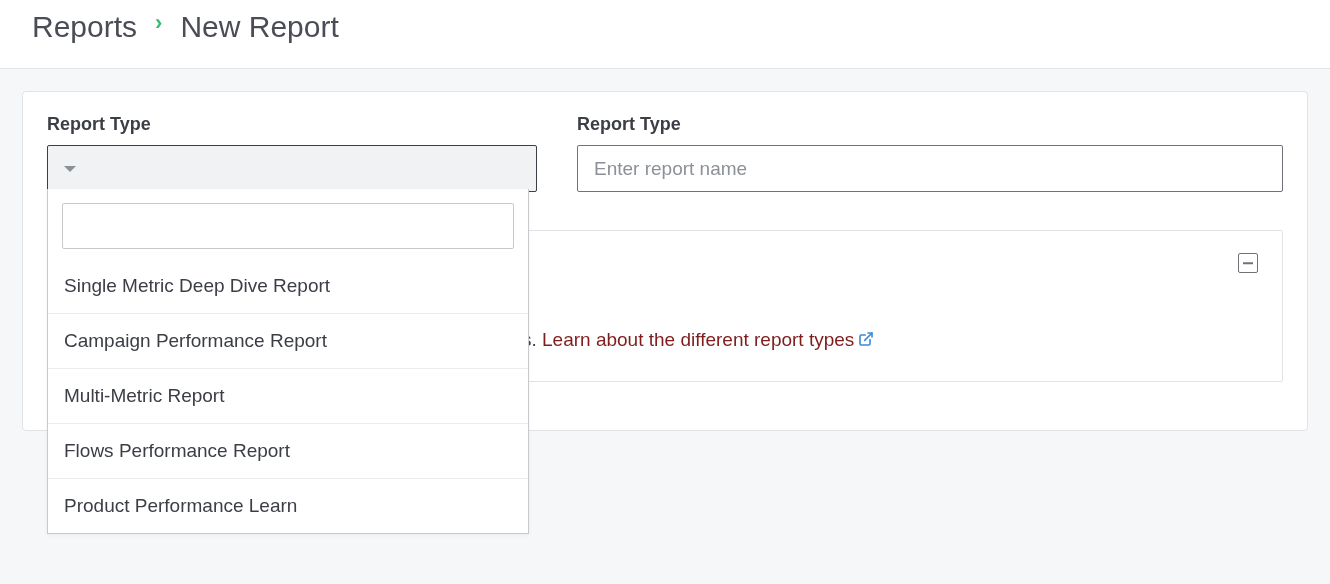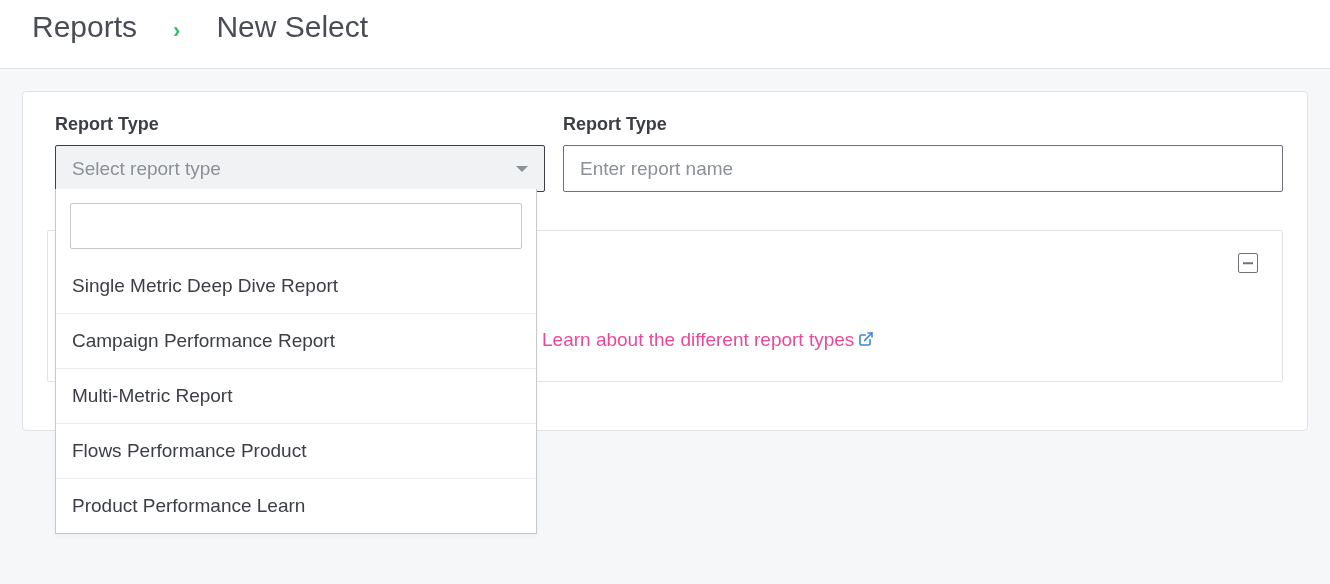"Reports" .breadcrumb { align-items: flex-end -> flex-start; gap: 36px -> 18px }
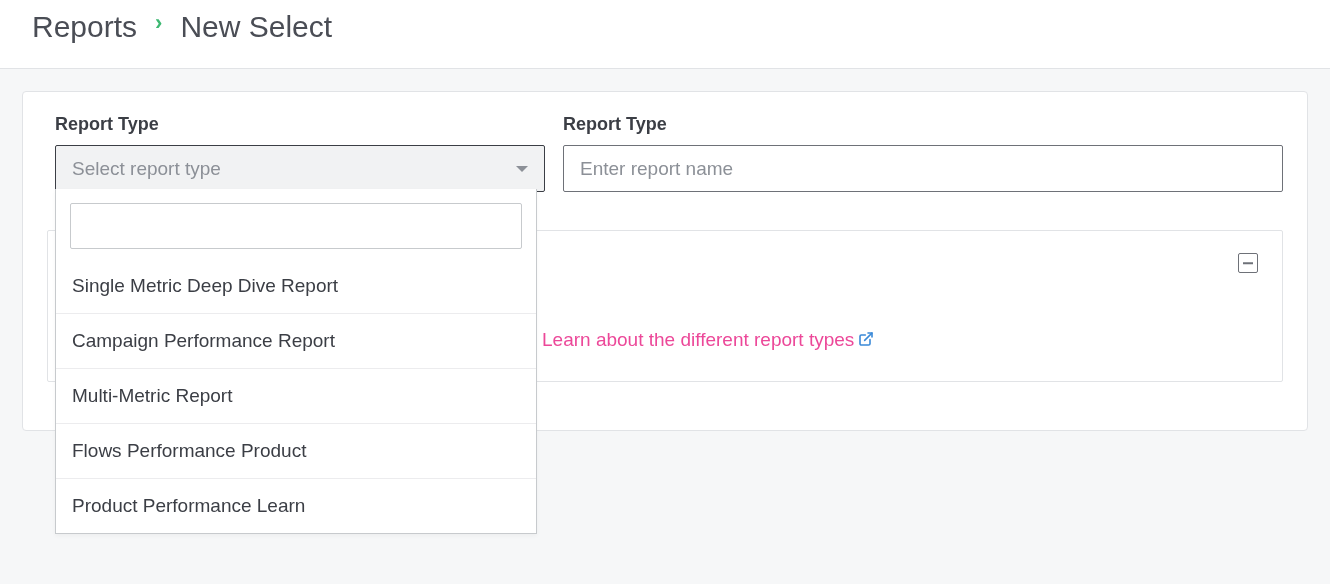"New Select" span { text: Select -> Report }
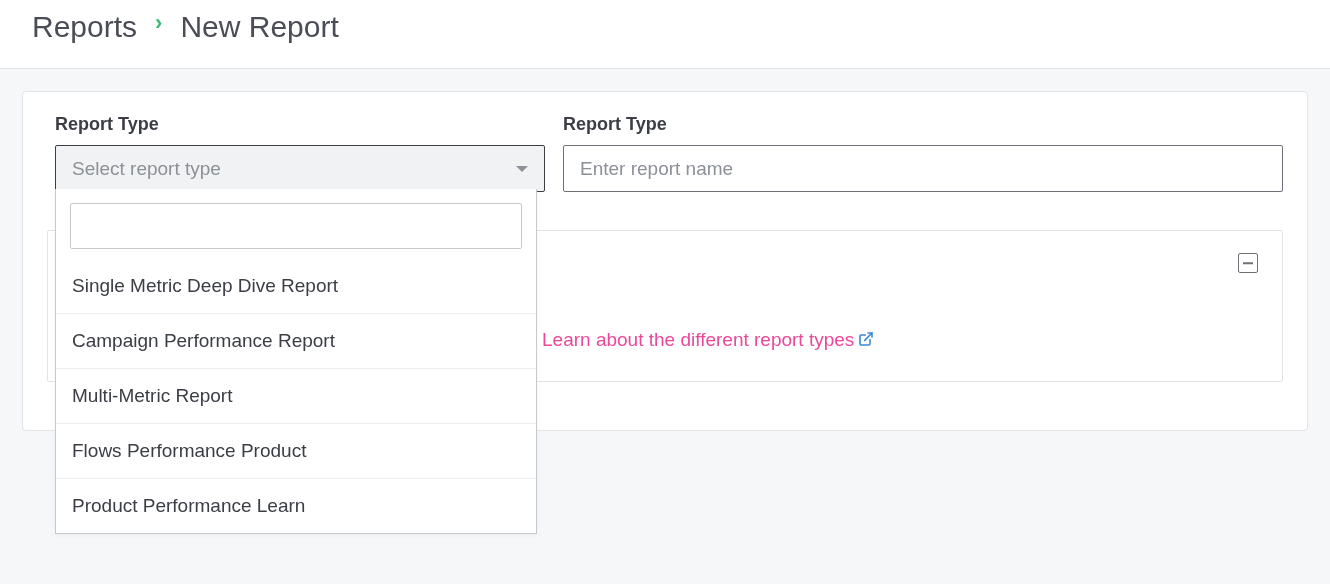"Report Type" .fields { gap: 18px -> 40px; margin-left: 8px -> none }
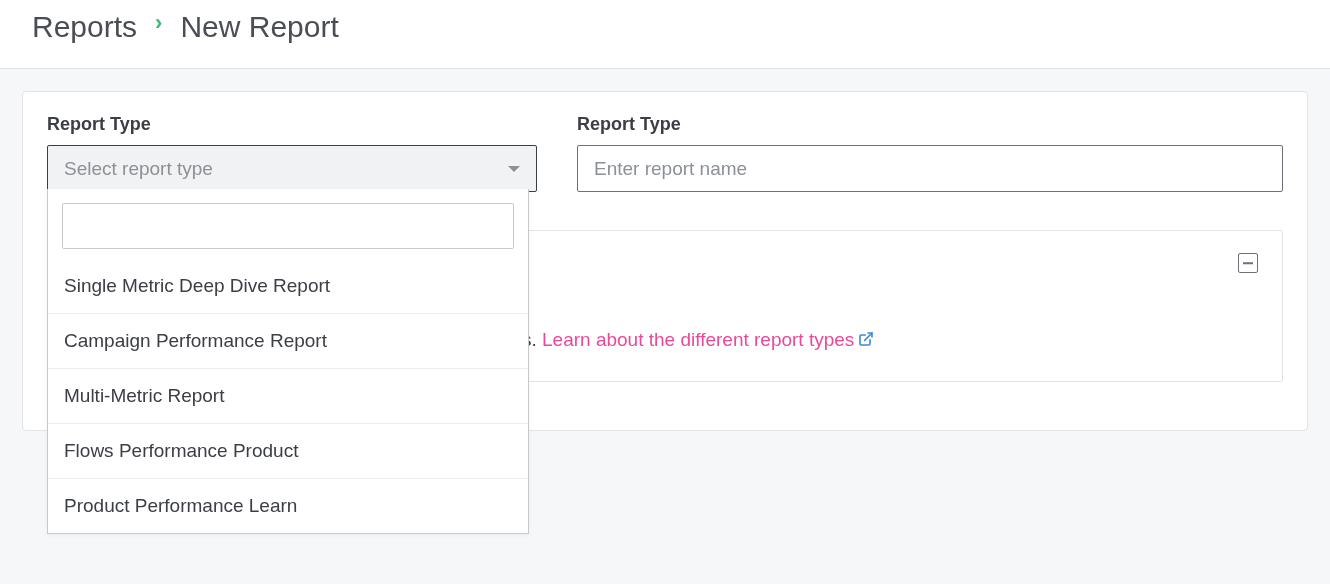"Select report type" span { html: <span>Select report type</span> -> none }
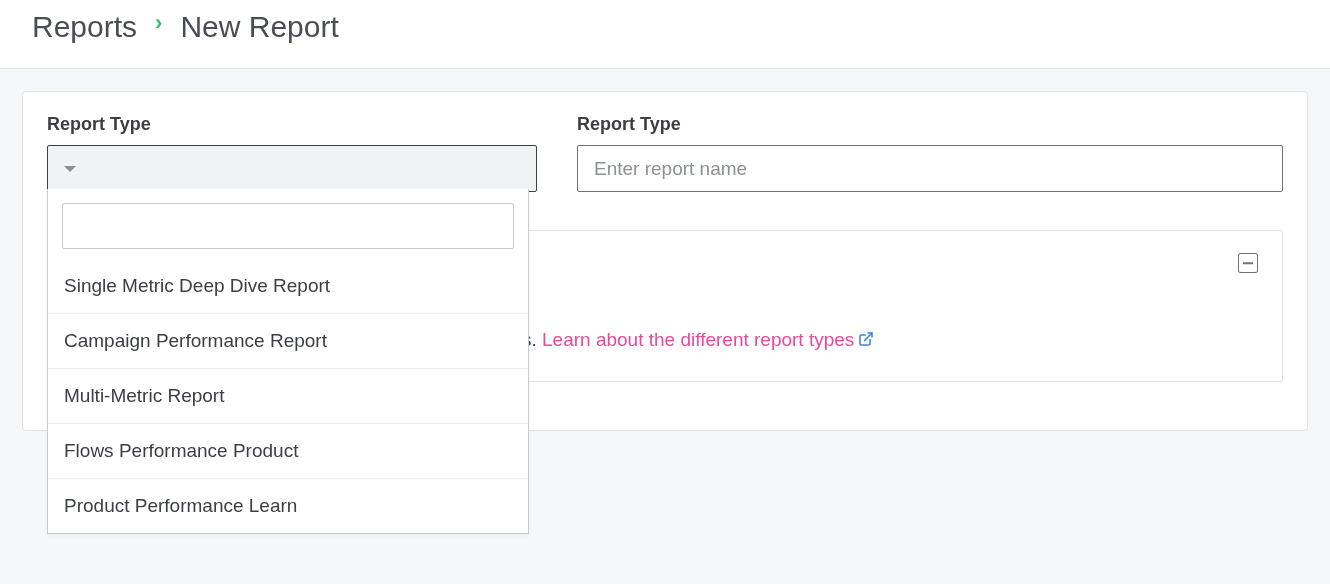"Learn about the different report" .helper-text a { color: #ec4899 -> #7f1d1d }
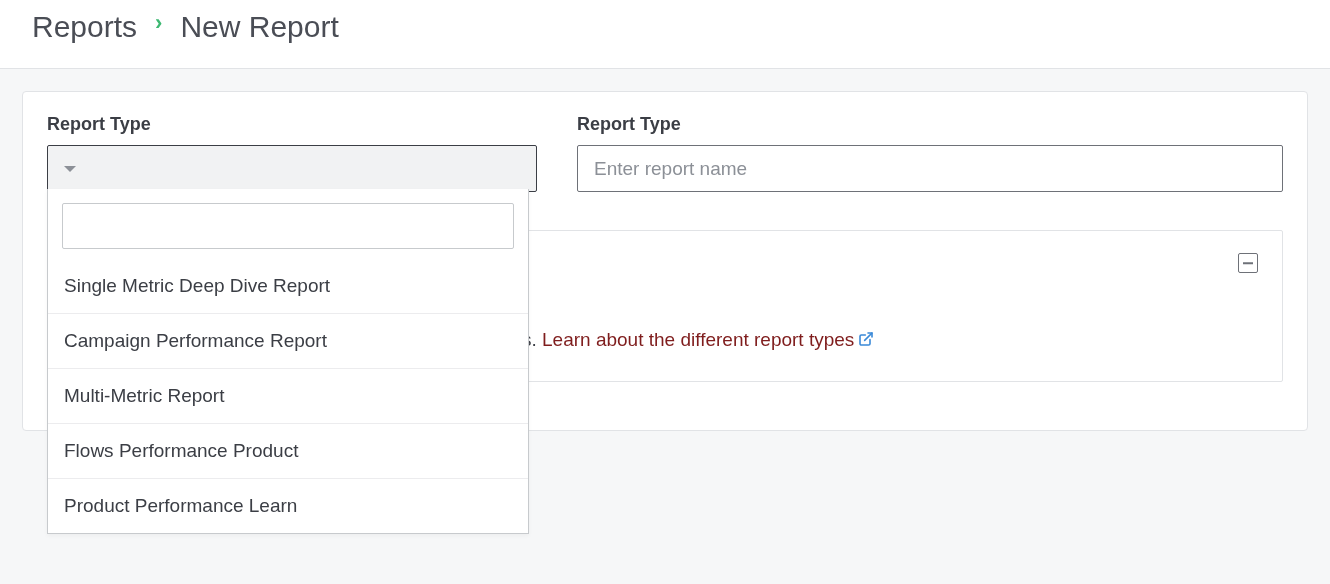"Flows Performance Product" div.dropdown-item { text: Product -> Report }
